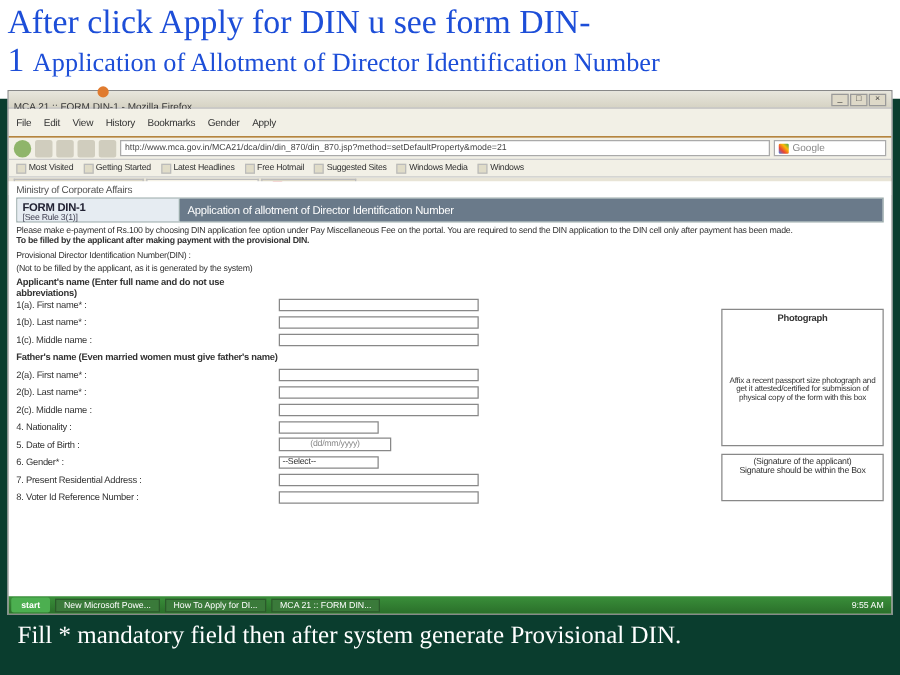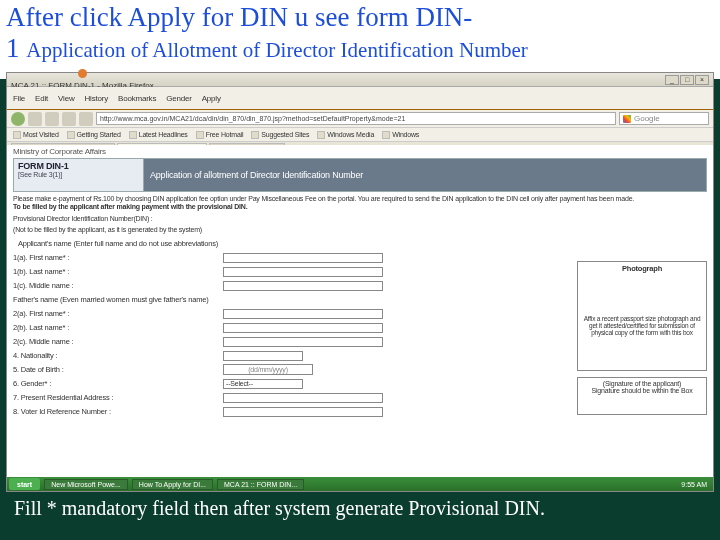"FORM DIN-1" .form-hdr { height: 34px -> 20px }
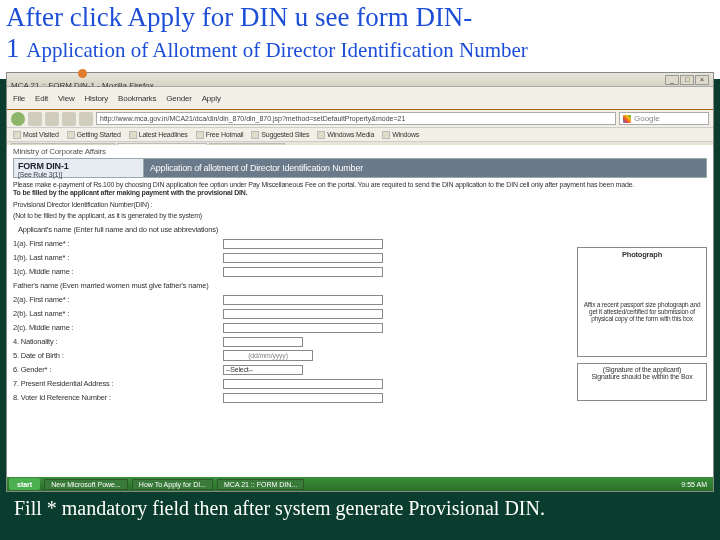"Applicant's name (Enter full name" .row.hdr .lbl { font-weight: normal -> bold; text-align: center -> none }
